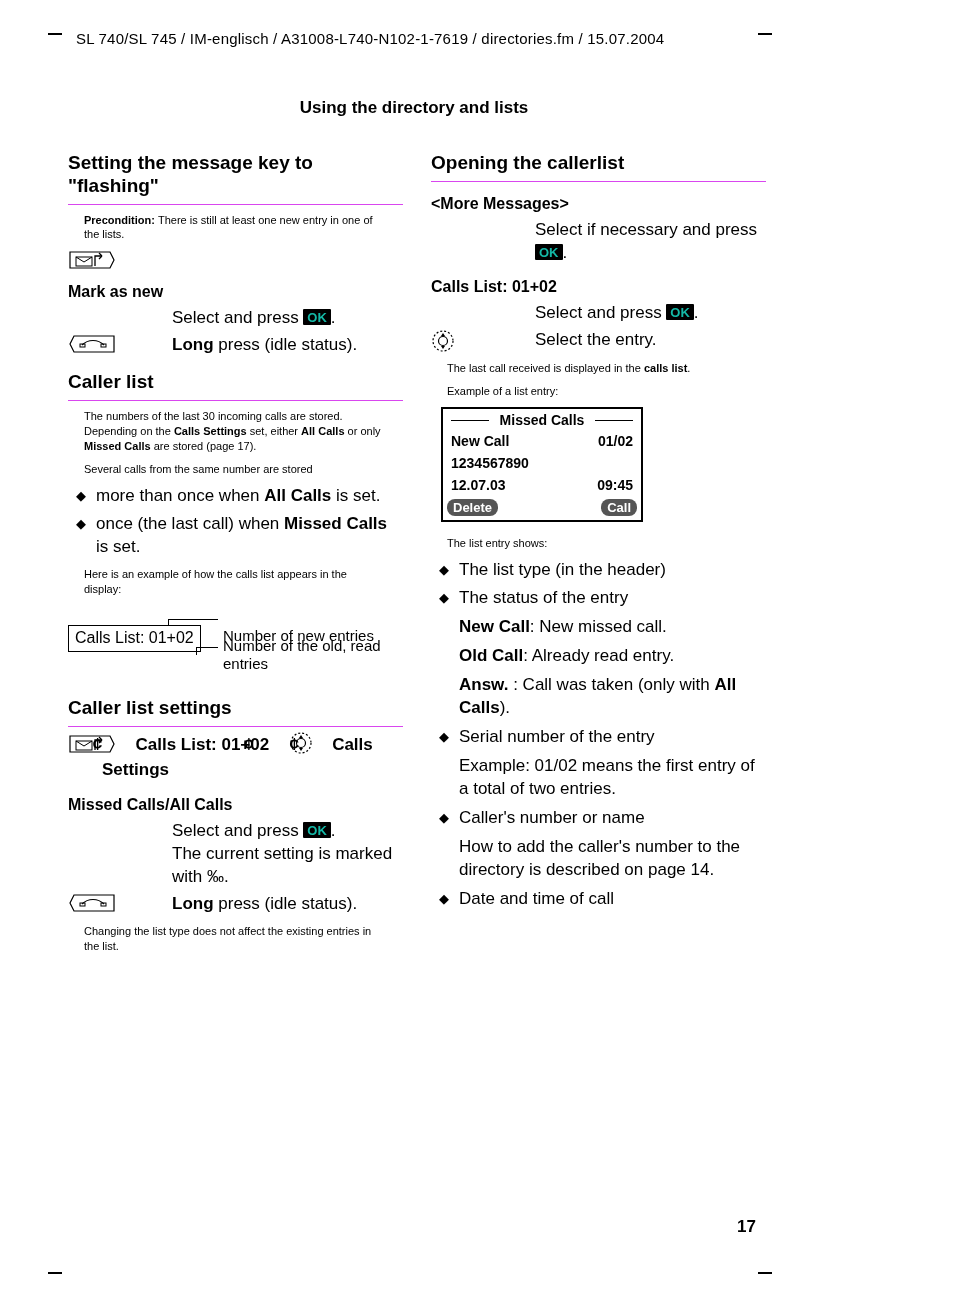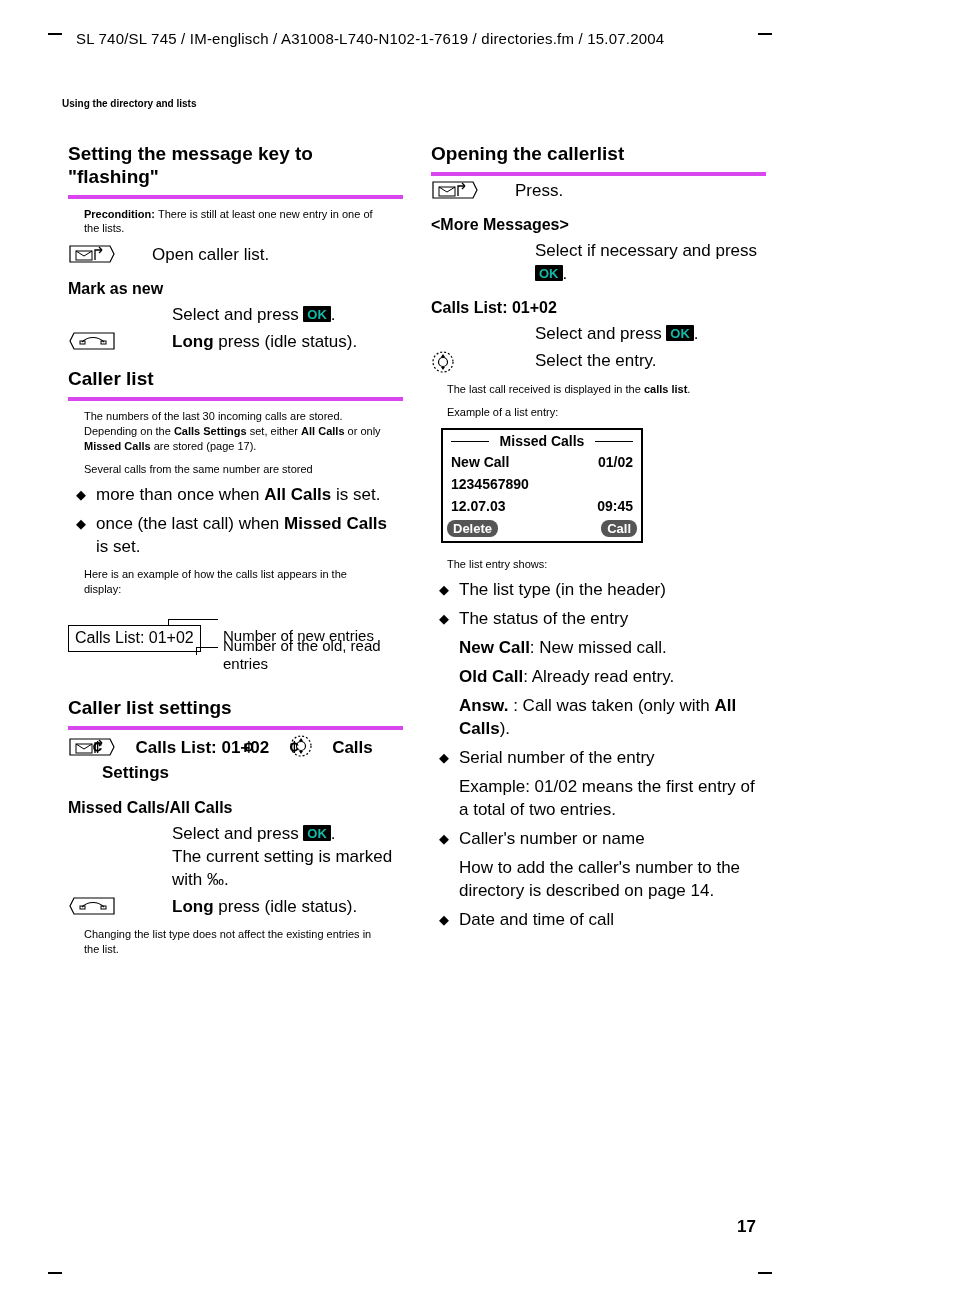"Using the directory and lists" .running-head { font-size: 10px -> 17px; text-align: left -> center }
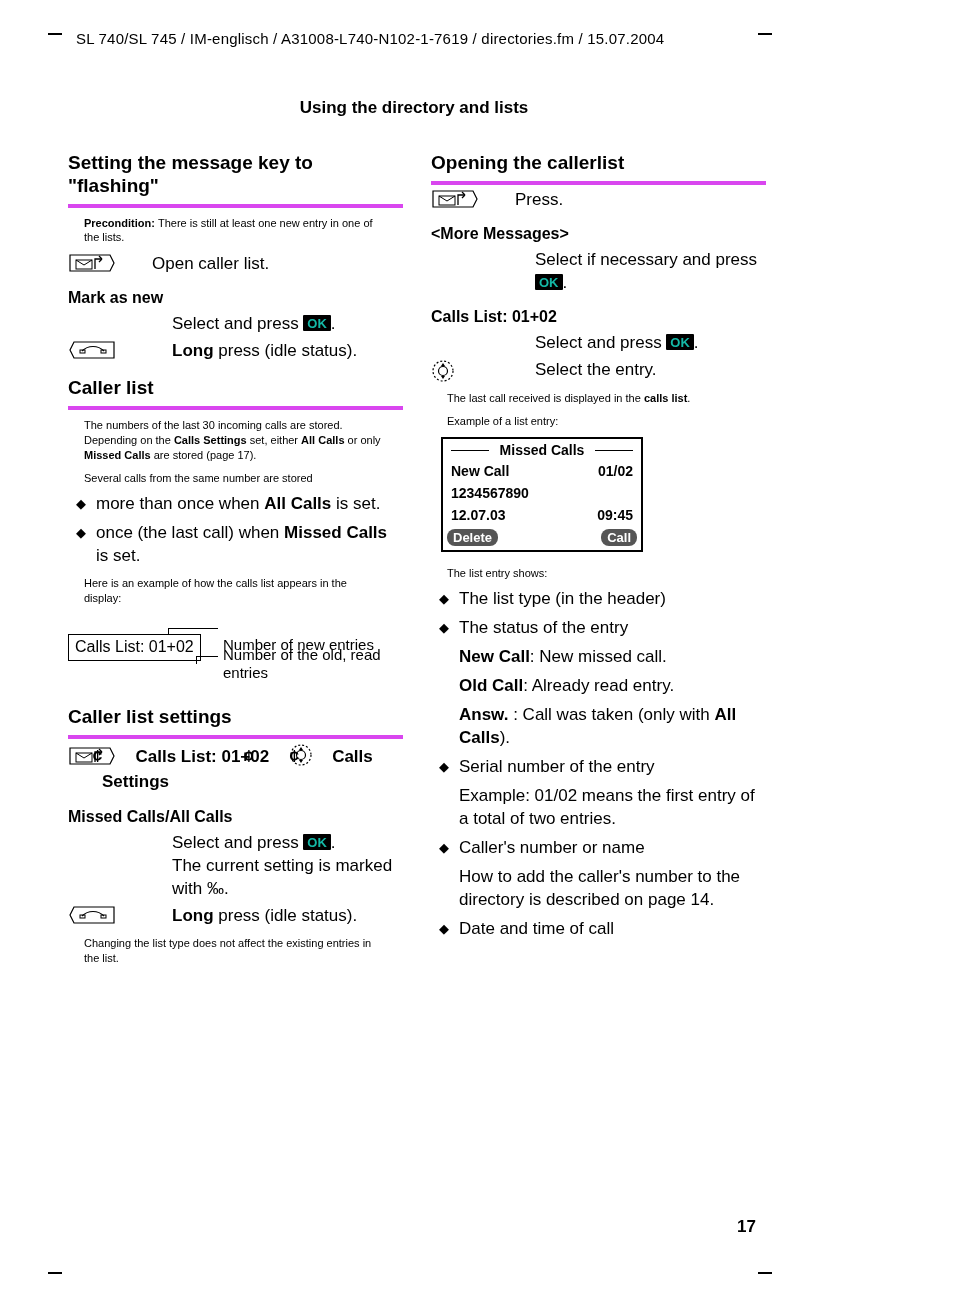"Setting the message key to" h3.section { border-bottom: 4px solid #d946ef -> 1px solid #d946ef }
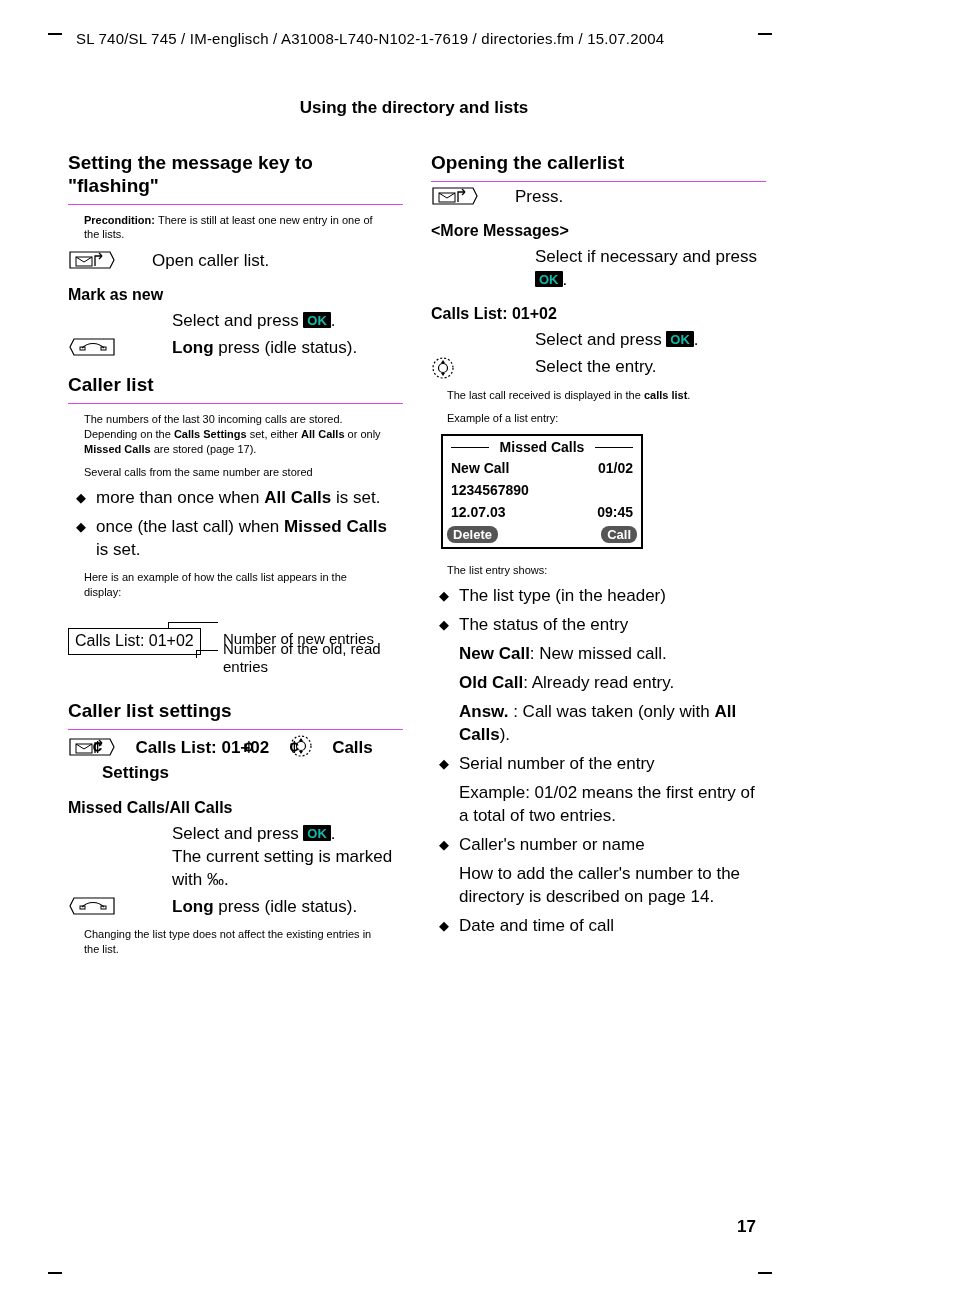"Press." div.row { html: <div> <span> <span> <svg> <path></path> <rect></rect> <path></path> <path></path> <path></path> </svg> </span> </span> <span>Press.</span> </div> -> none }
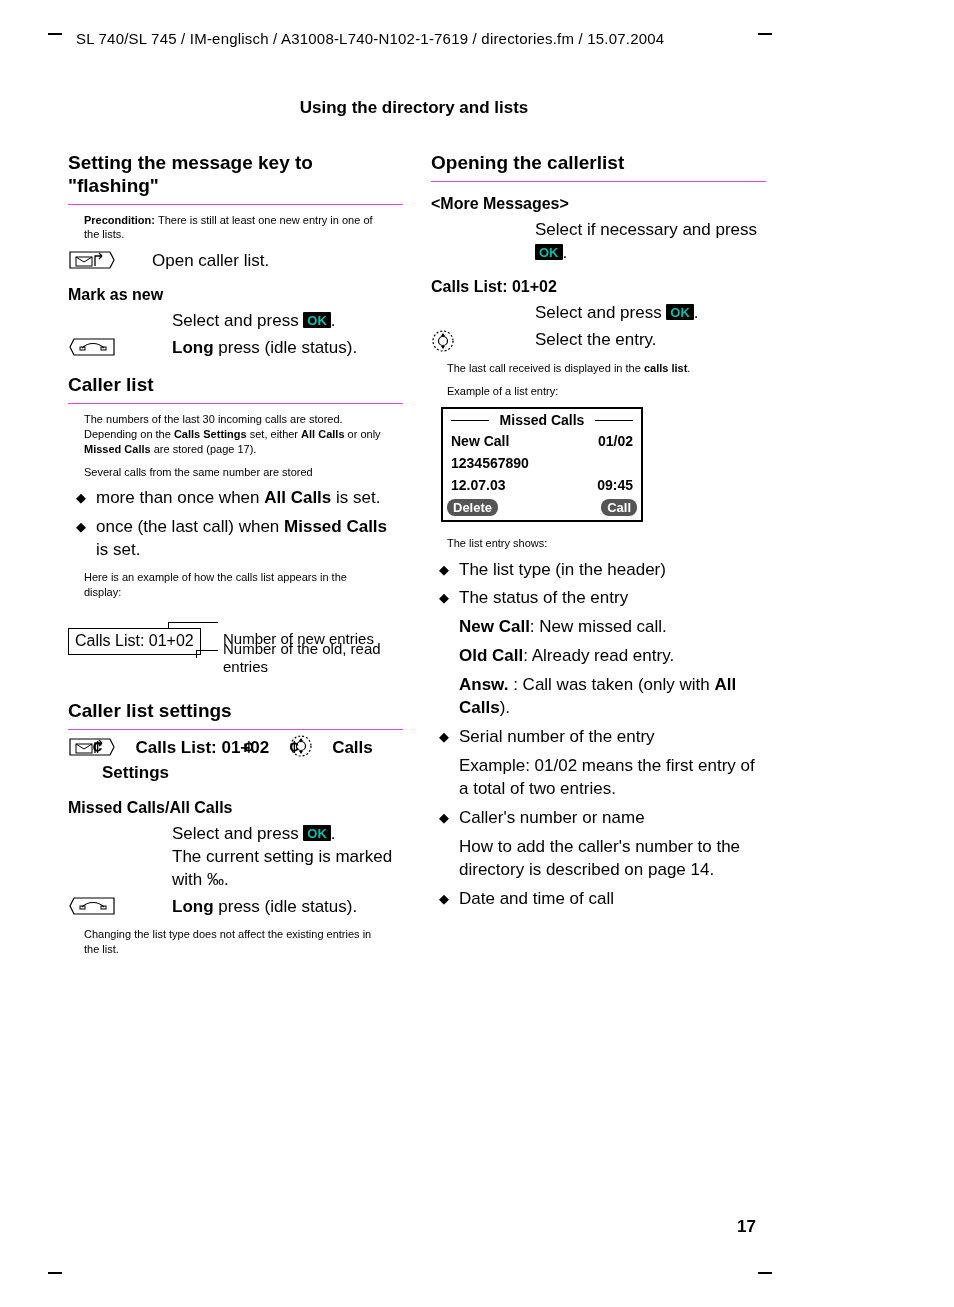"Open caller list." span.txt { html: <span>Open caller list.</span> -> none }
